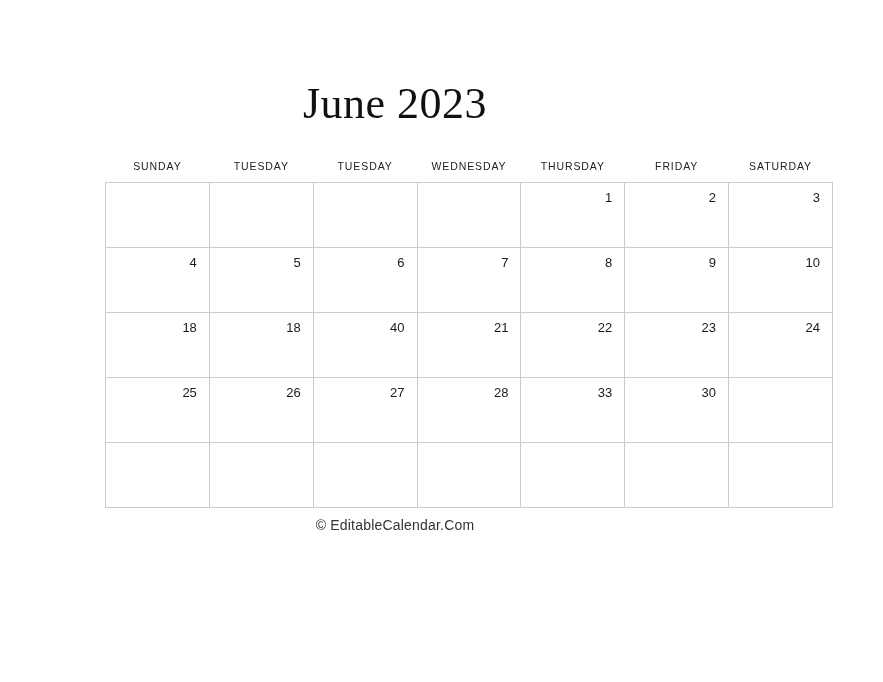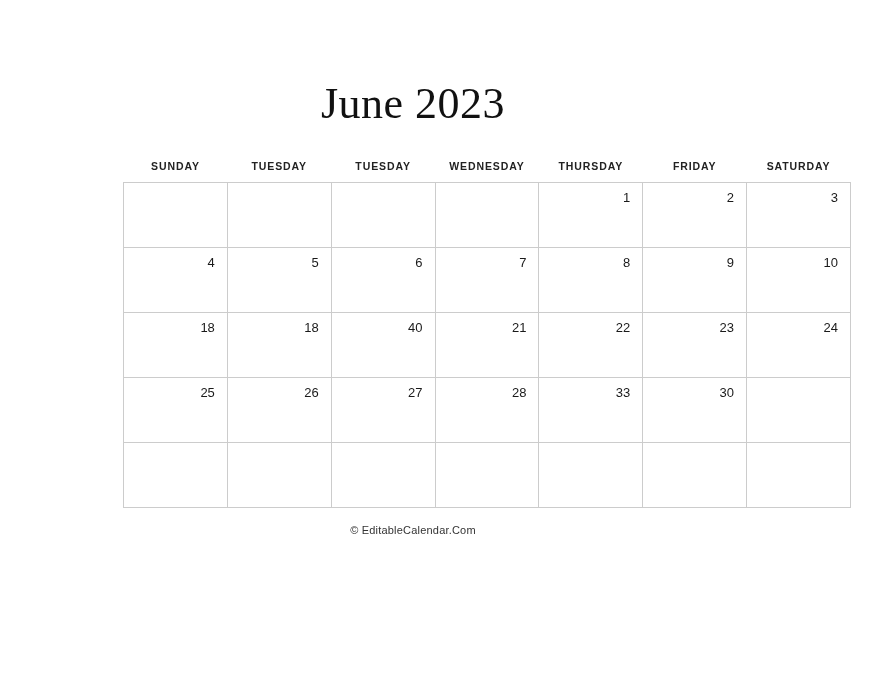"June 2023" .calendar-wrap { left: 92px -> 74px }
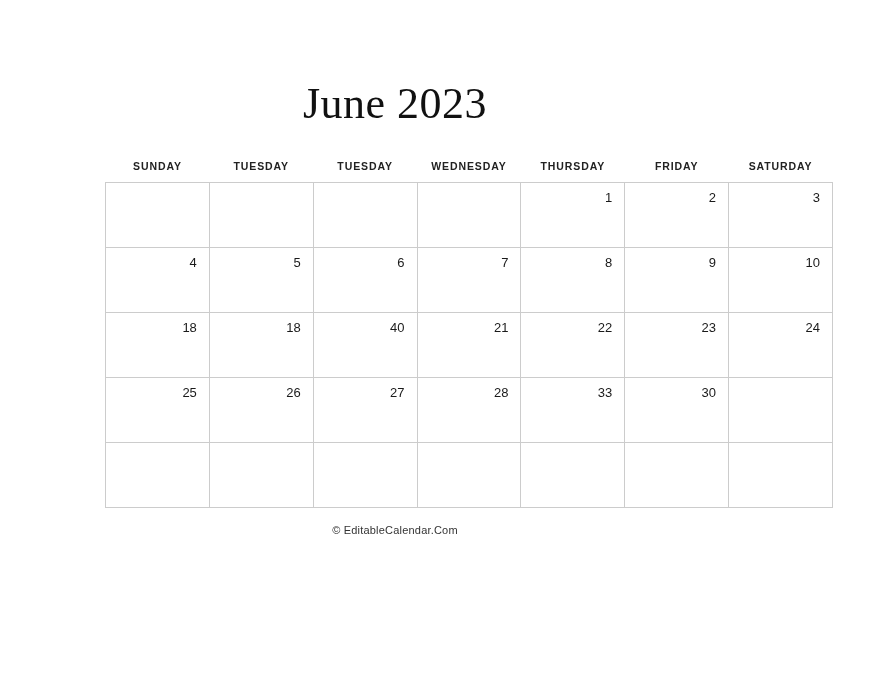"SUNDAY" table.calendar th.dayname { font-weight: 700 -> 400 }
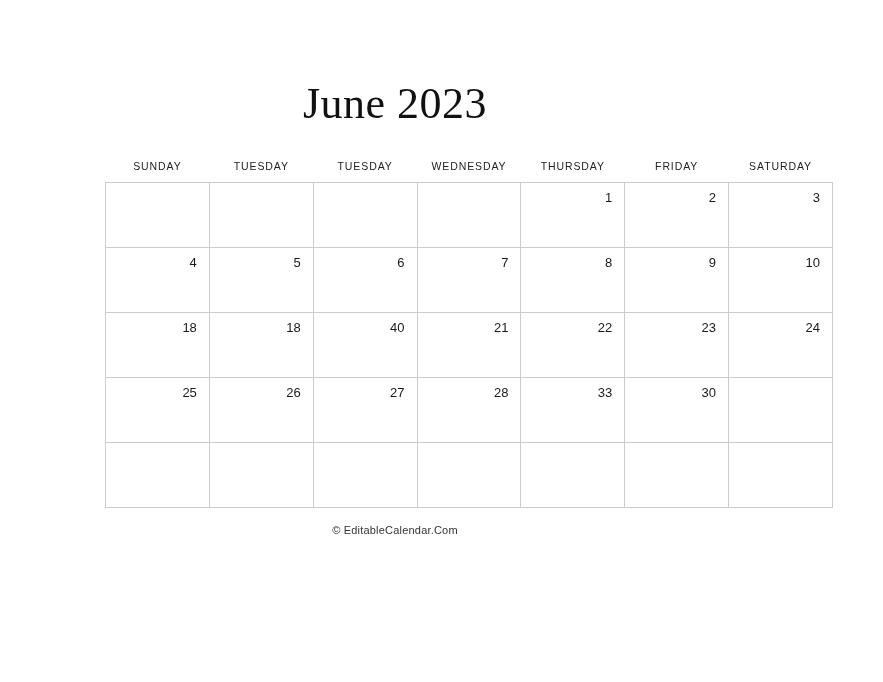"© EditableCalendar.Com" .footer { font-size: 11px -> 14px; margin-top: 16px -> 9px }
